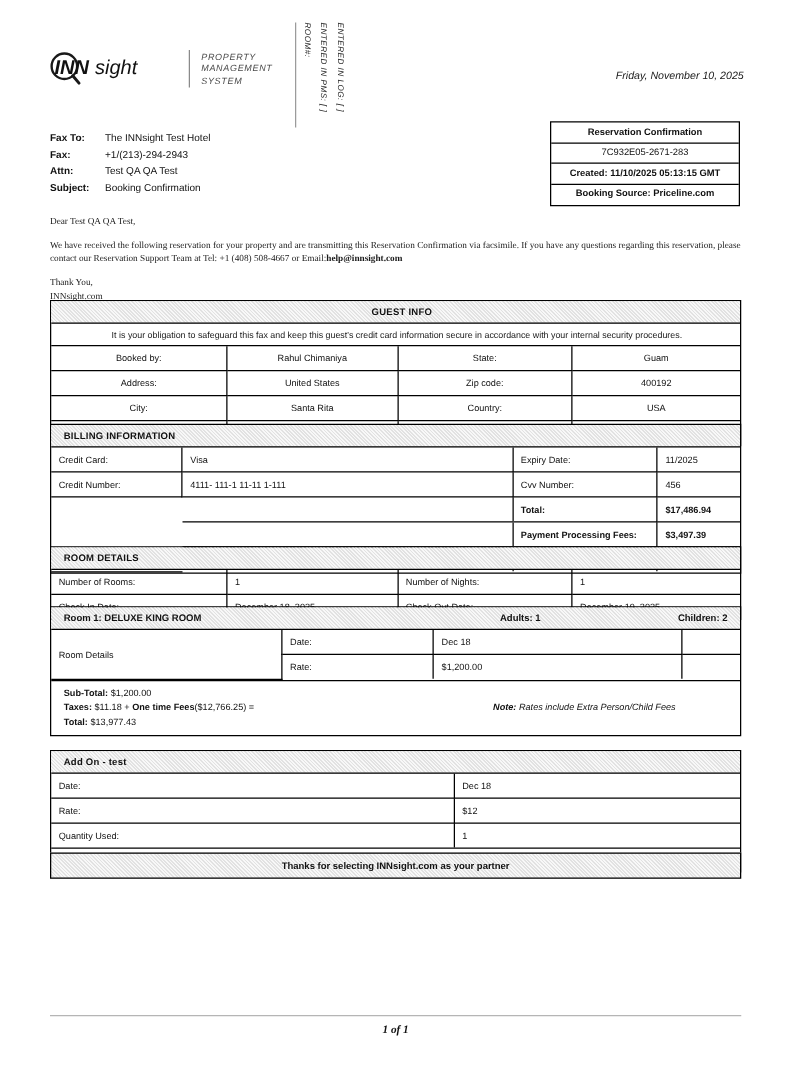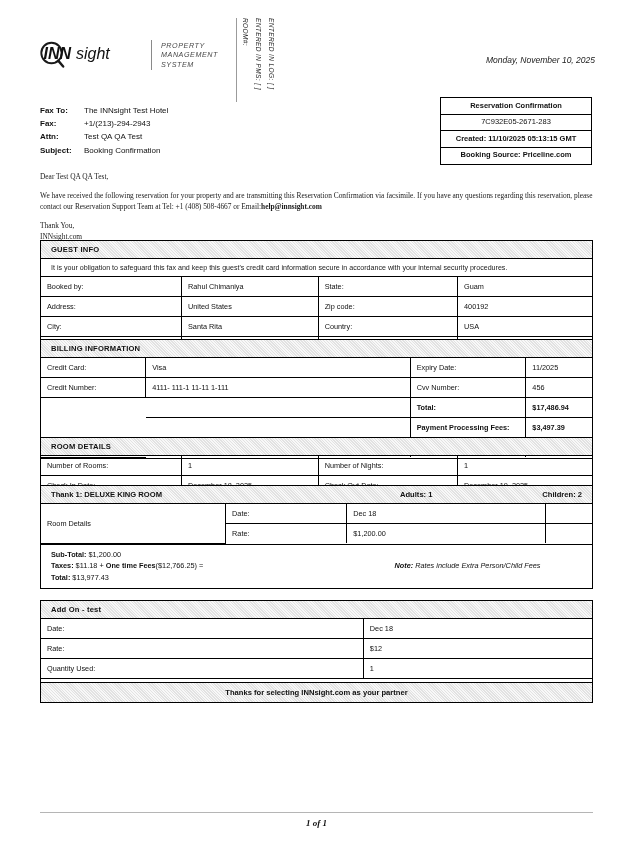"Monday, November 10, 2025" div.doc-date { text: Monday -> Friday }
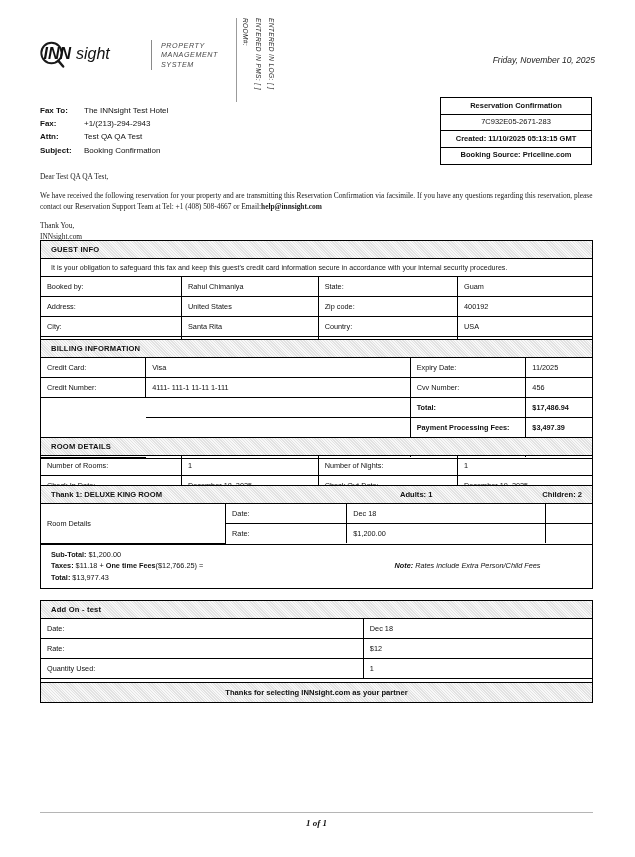"GUEST INFO" div.section { text-align: none -> center }
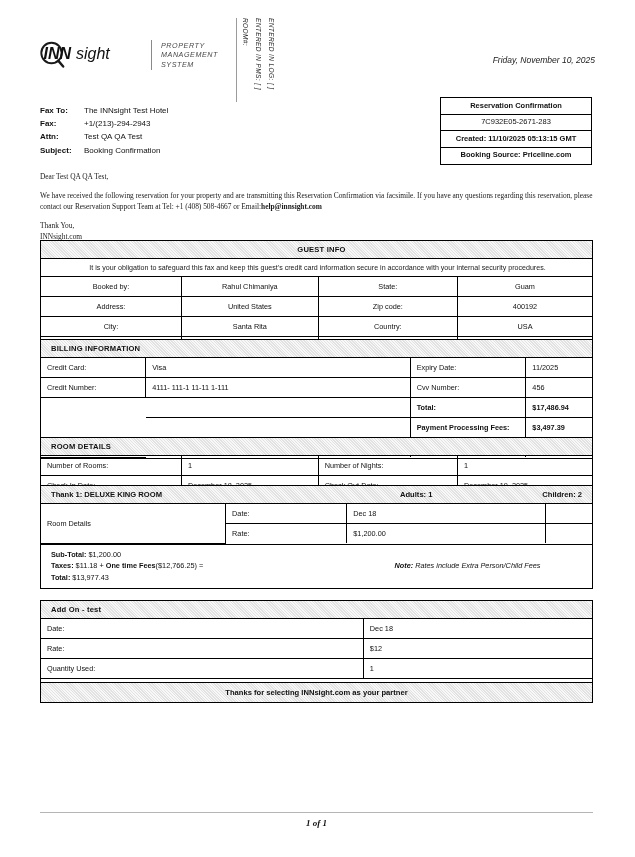"Thank 1: DELUXE KING ROOM" span.rb-title { text: Thank -> Room }
